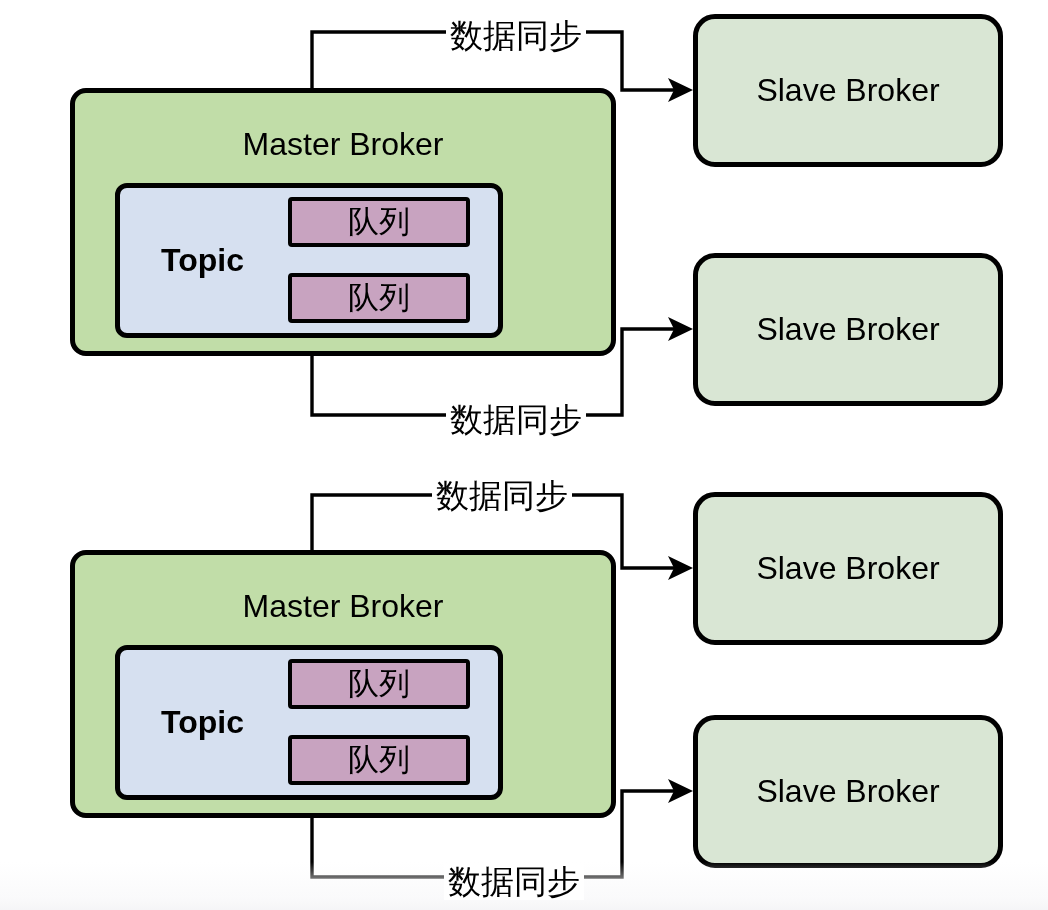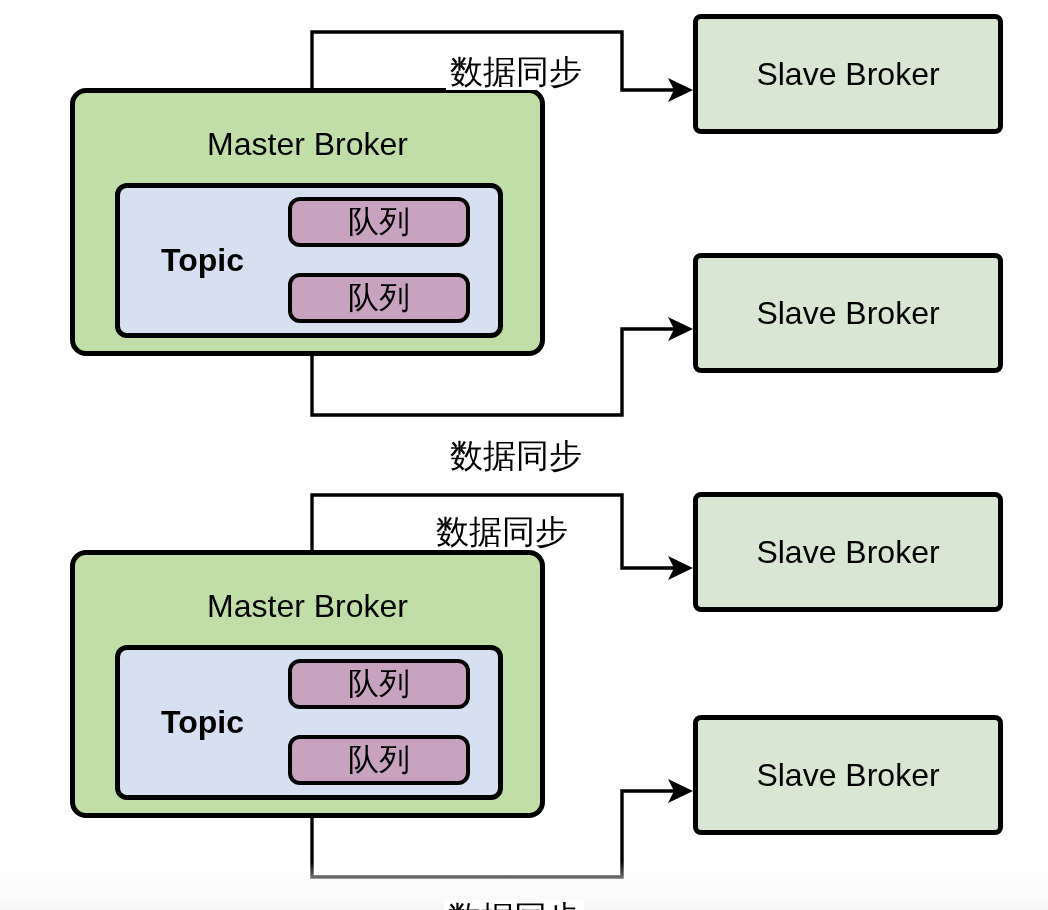"数据同步" .sync-label { margin-top: 36px -> none }
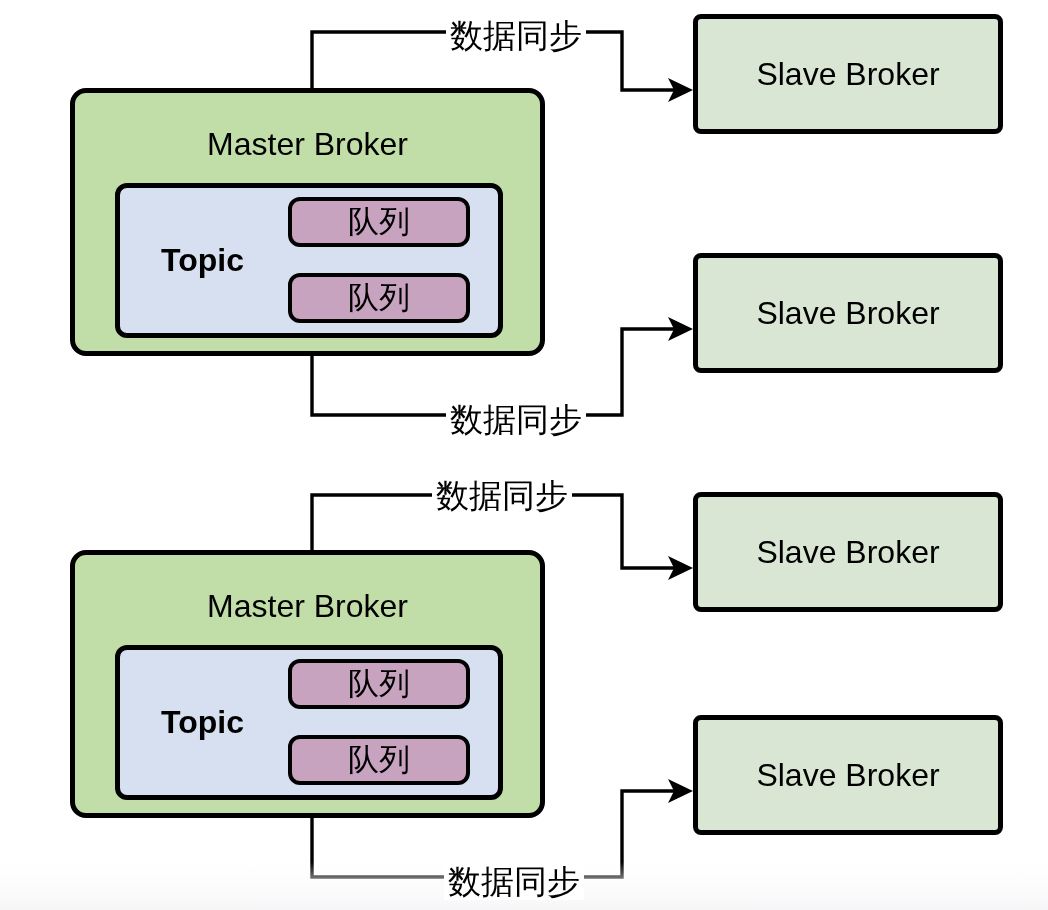"Slave Broker" .slave { border-radius: 8px -> 22px; height: 120px -> 153px }
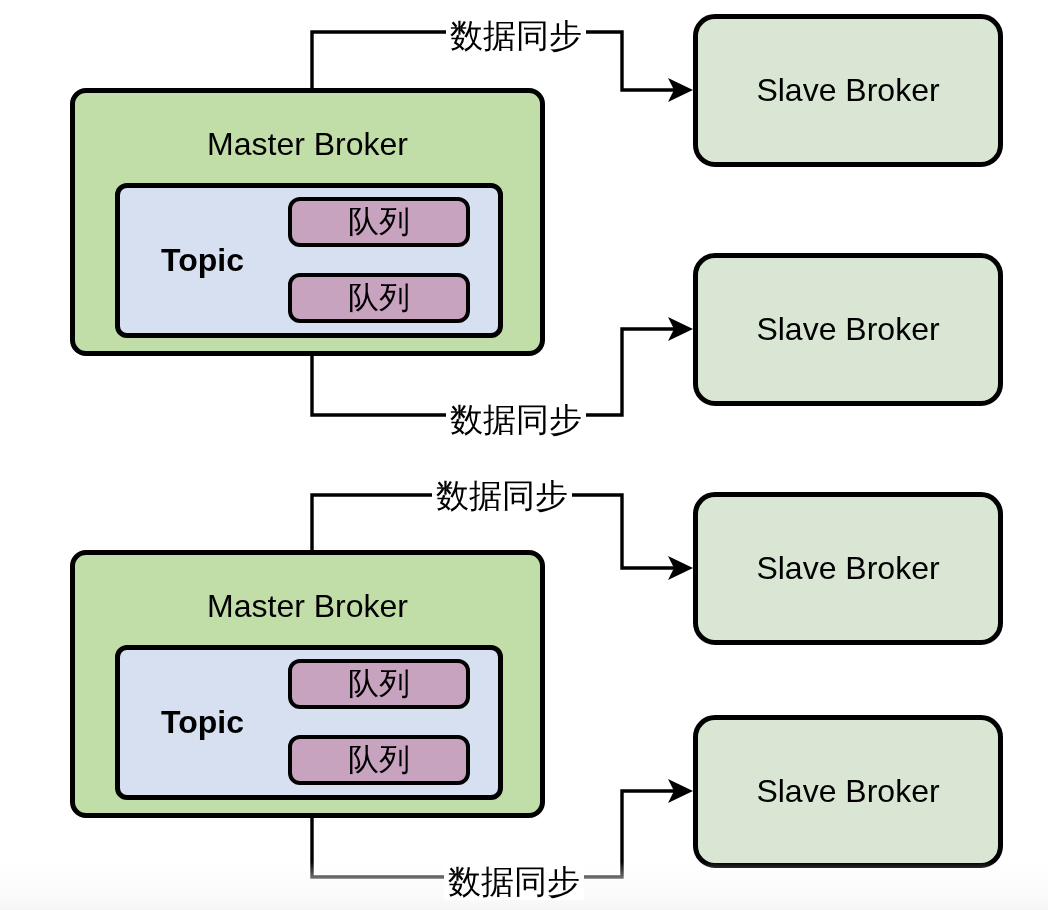"Master Broker" .master { width: 475px -> 546px }
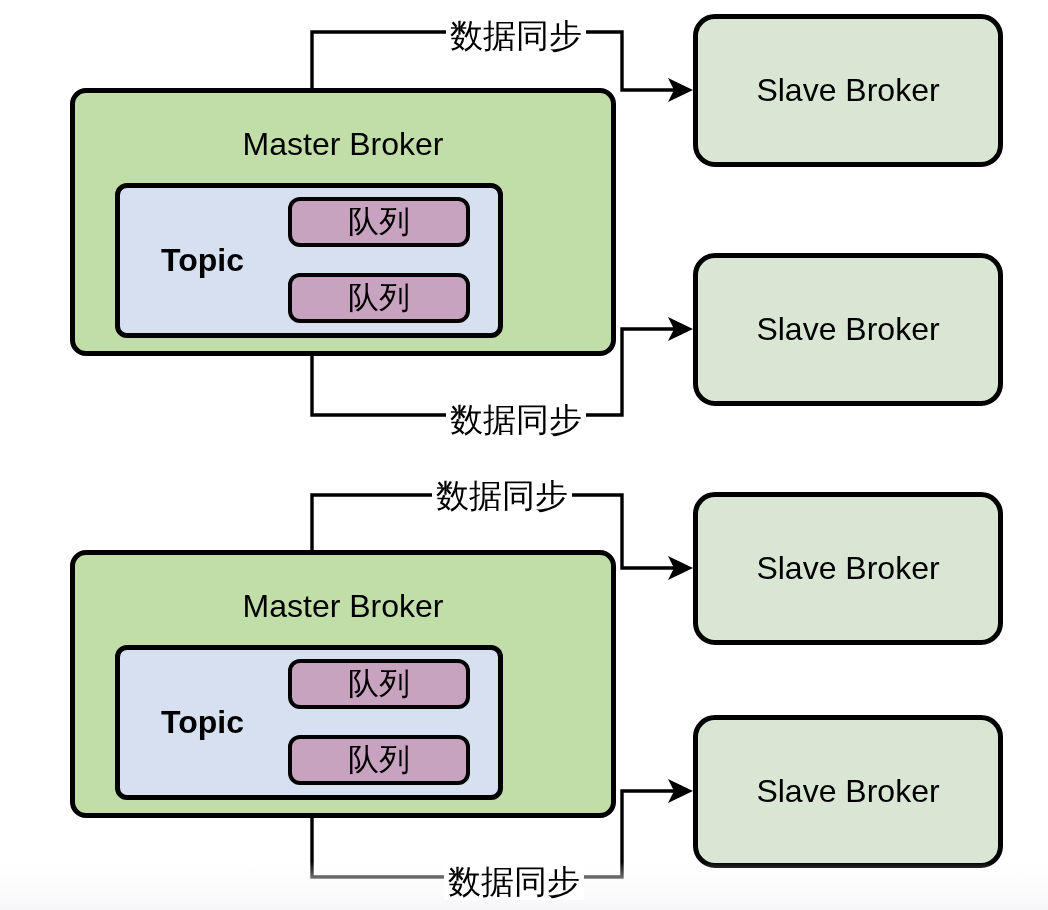"队列" .queue { border-radius: 12px -> 4px }
